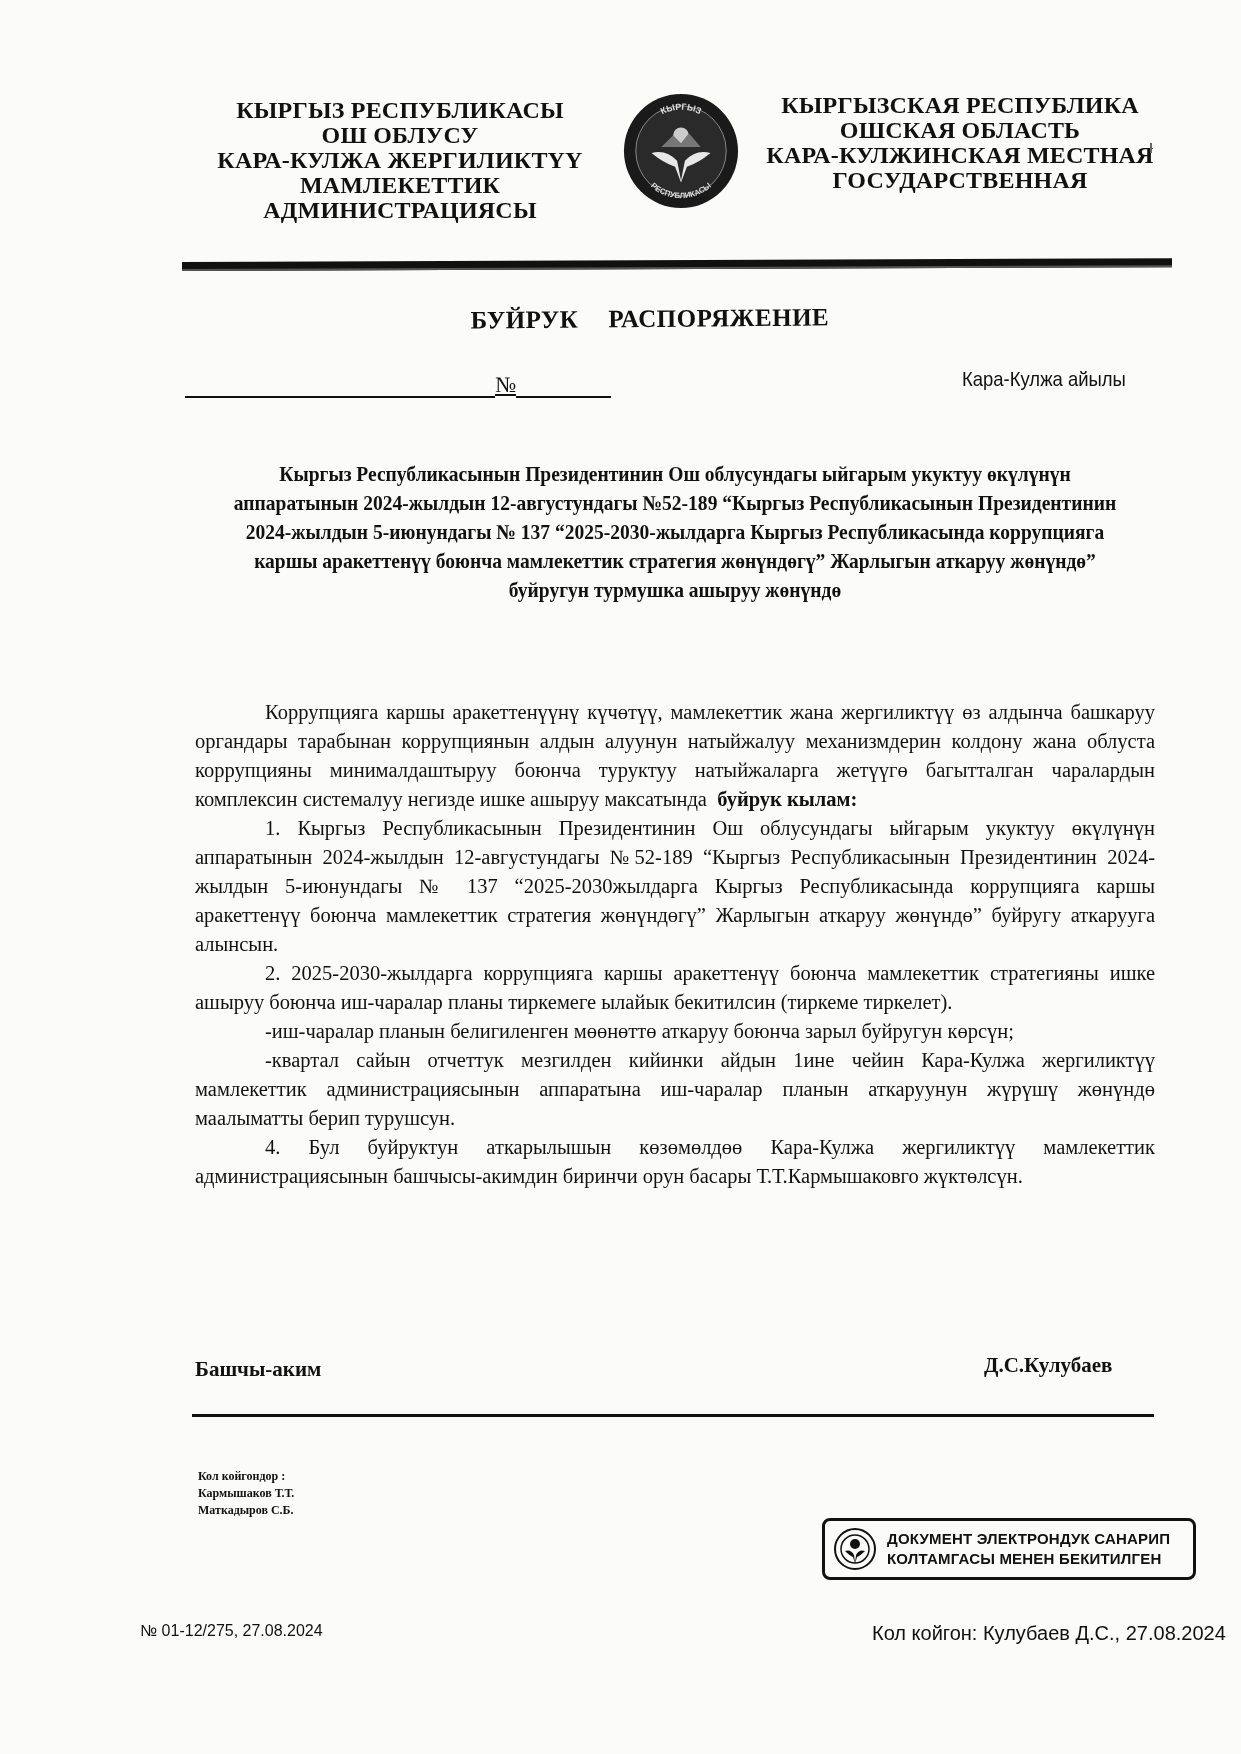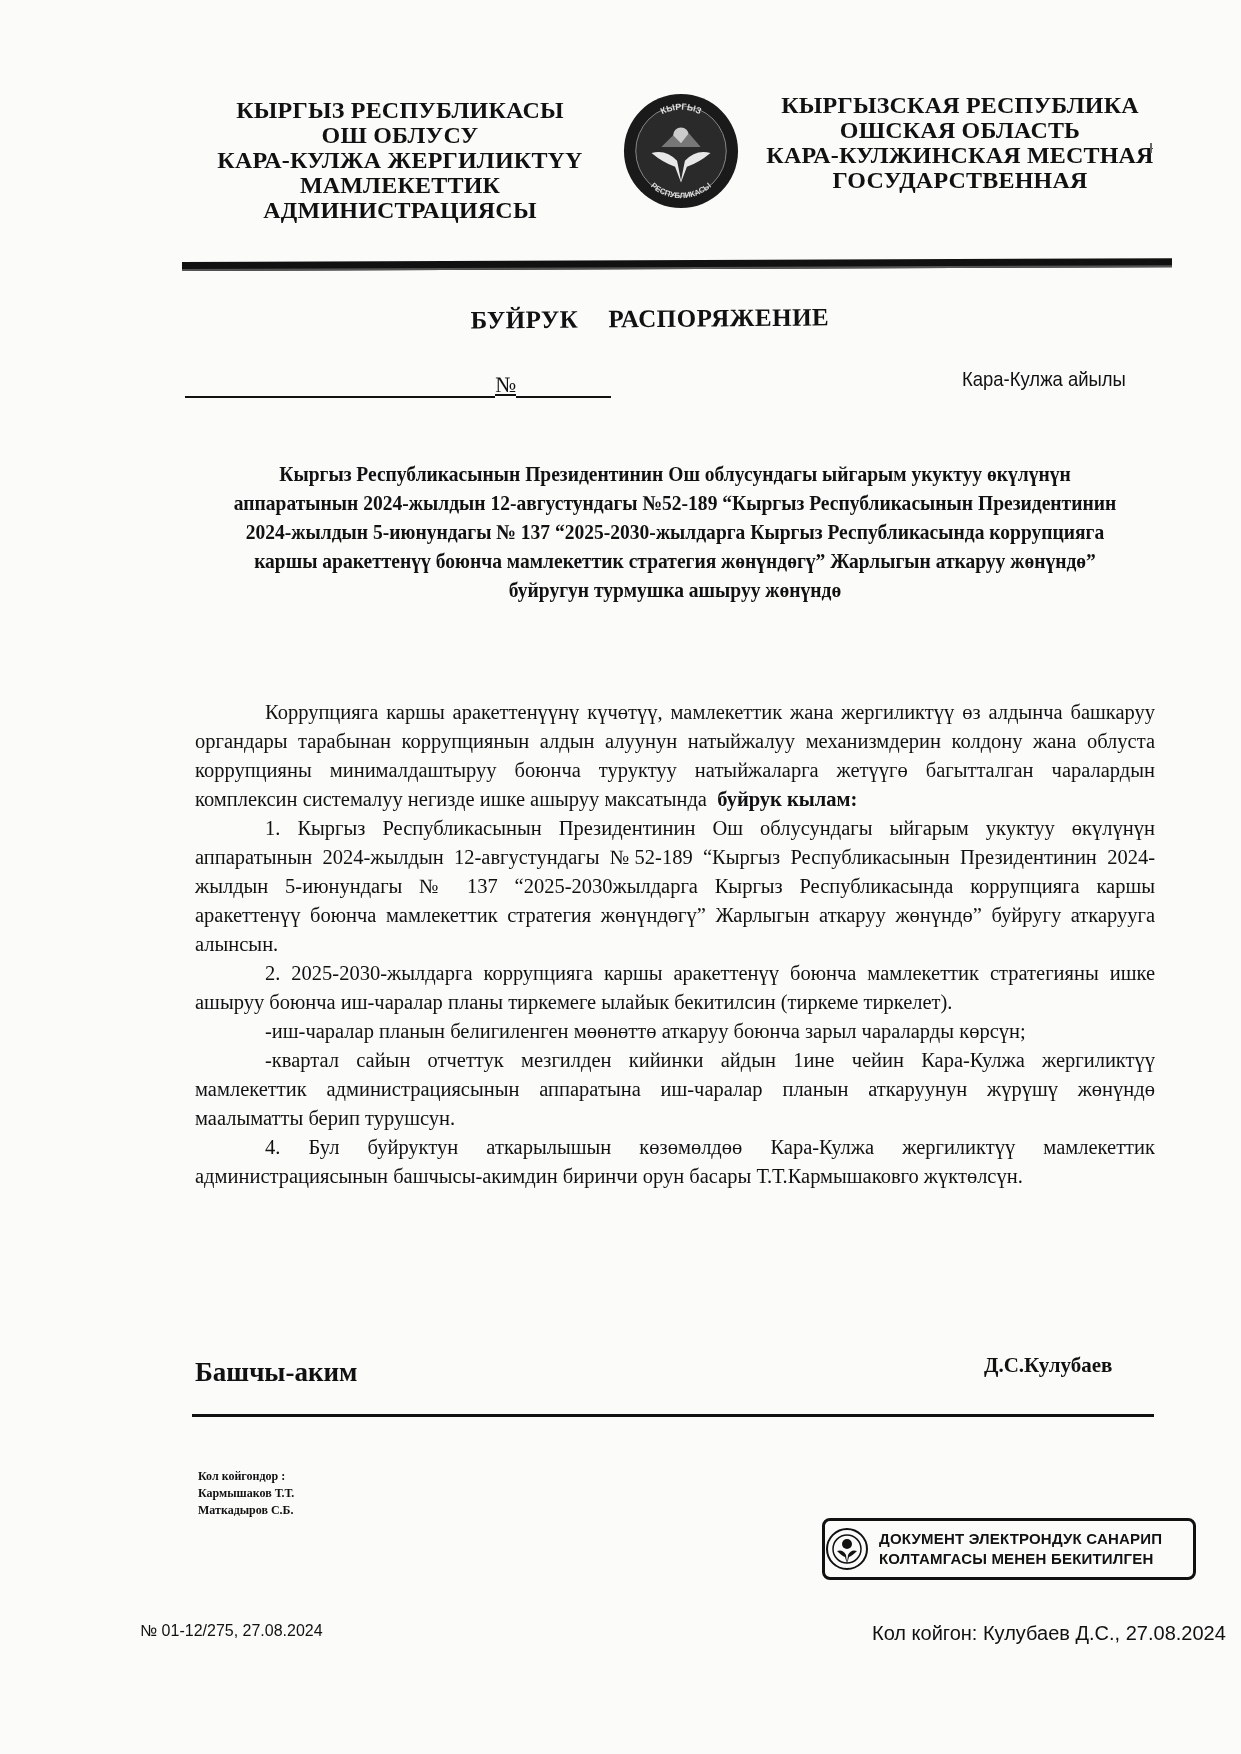"-иш-чаралар планын белигиленген мөөнөттө" p { text: чараларды -> буйругун }
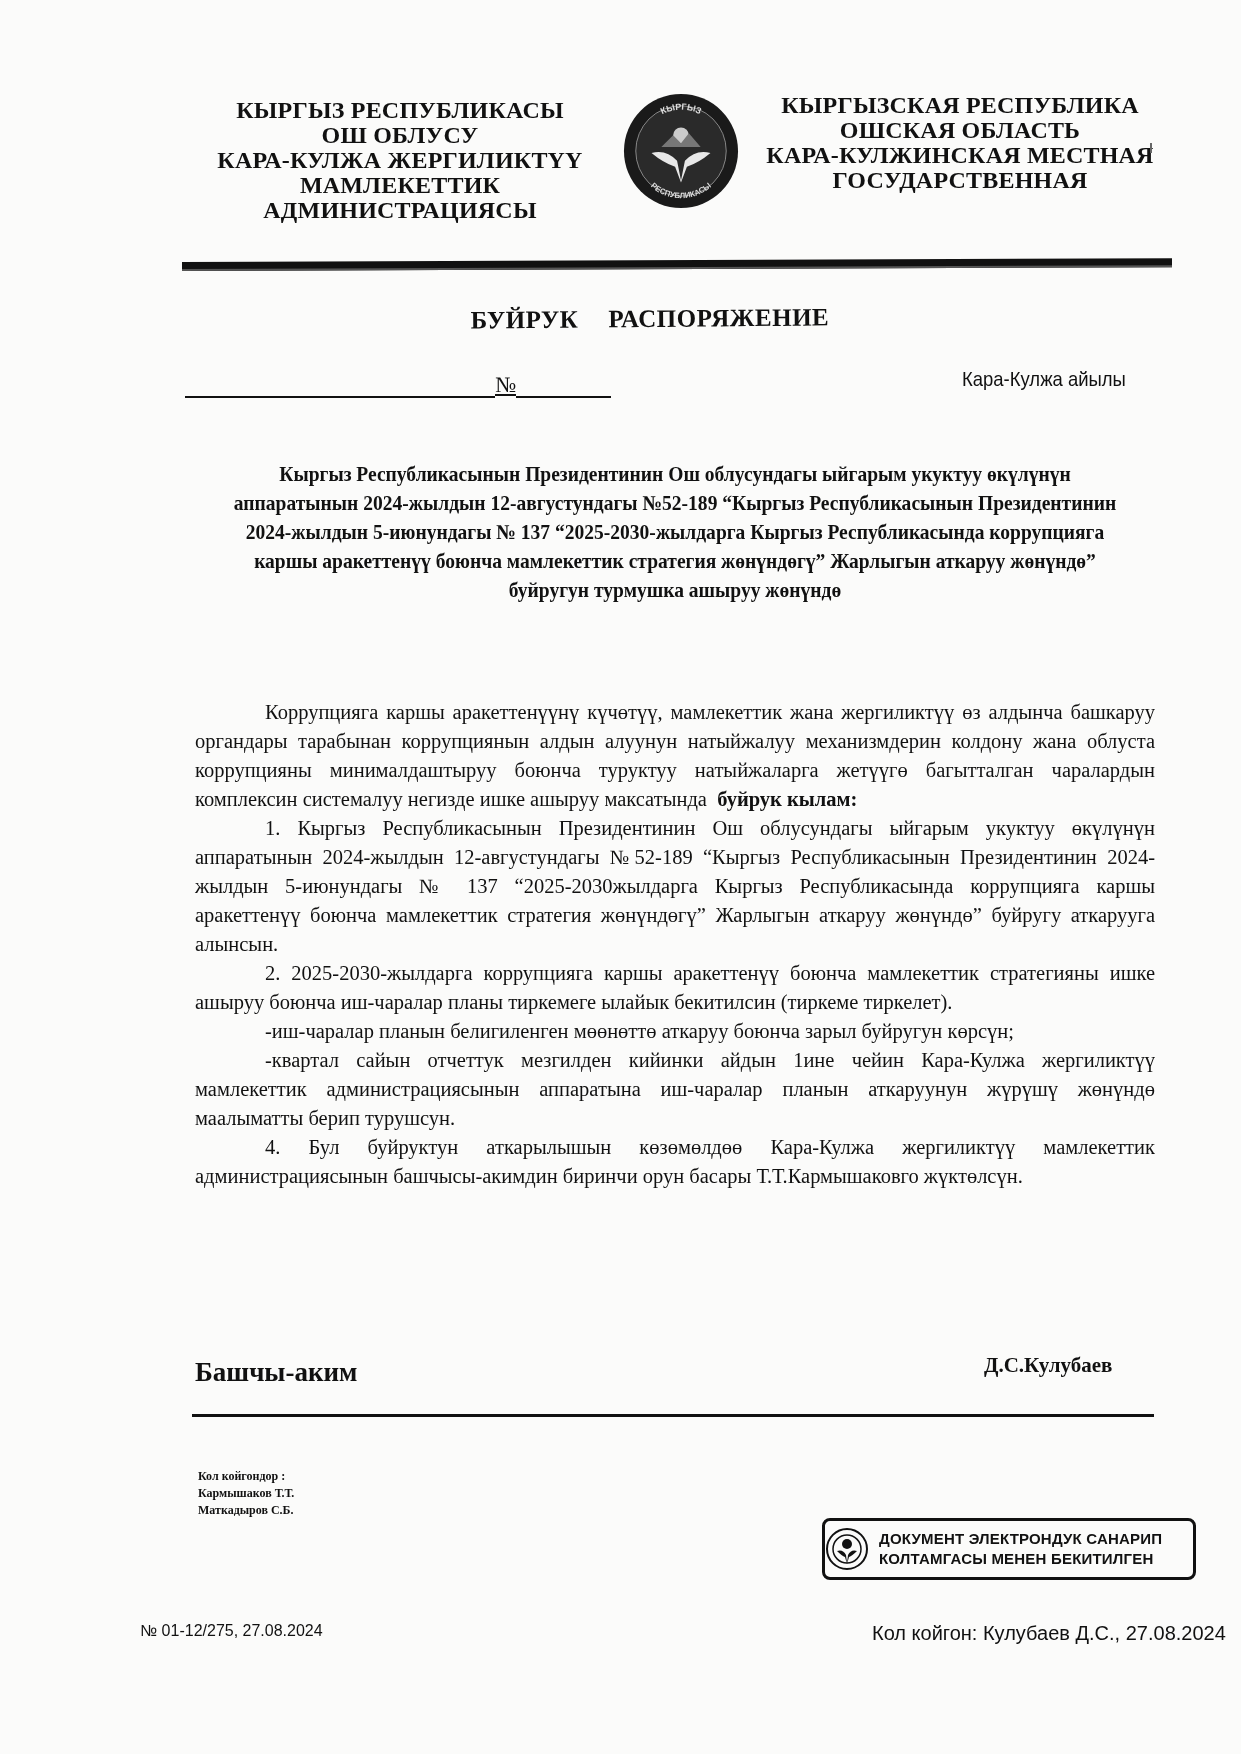"Башчы-аким" #sig-title { font-size: 27px -> 21px }
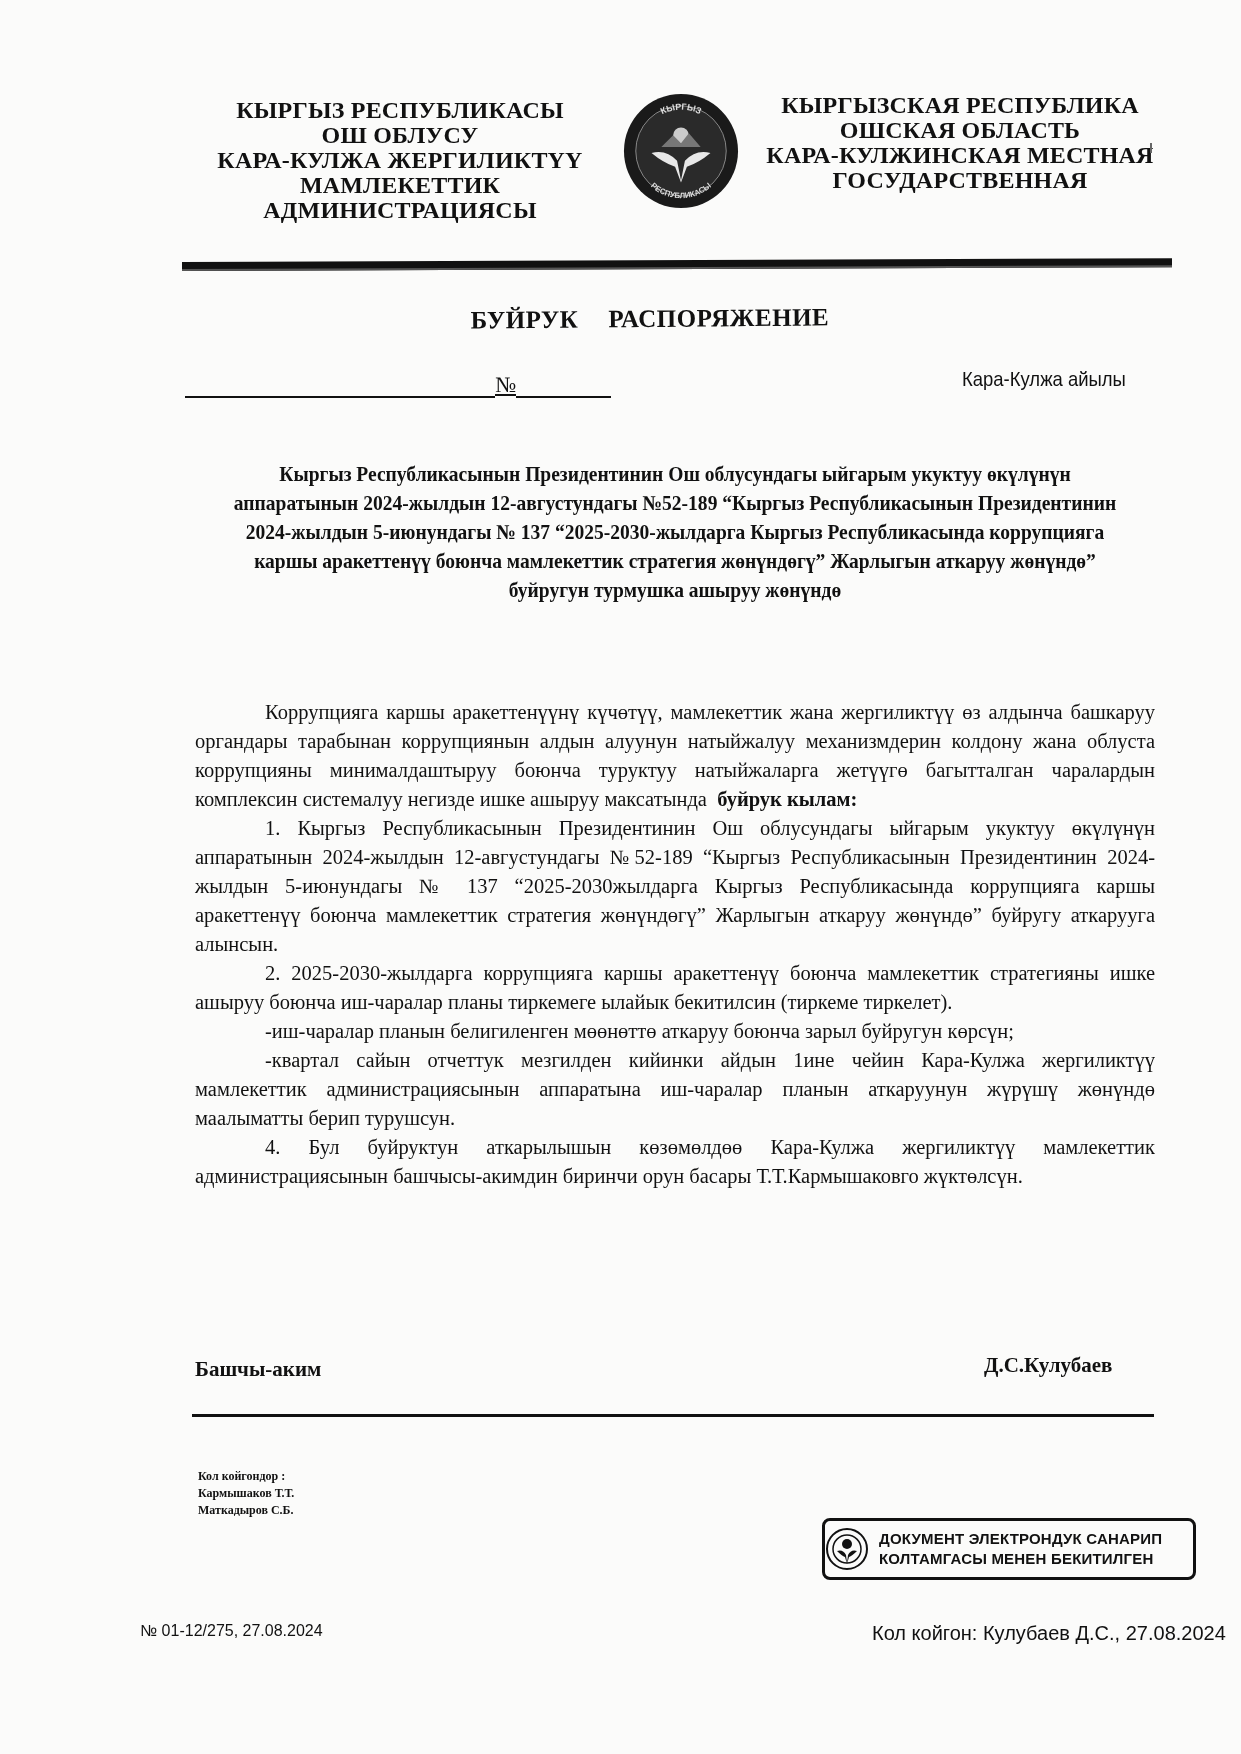"ДОКУМЕНТ ЭЛЕКТРОНДУК САНАРИП" #stamp { padding-left: none -> 8px }
